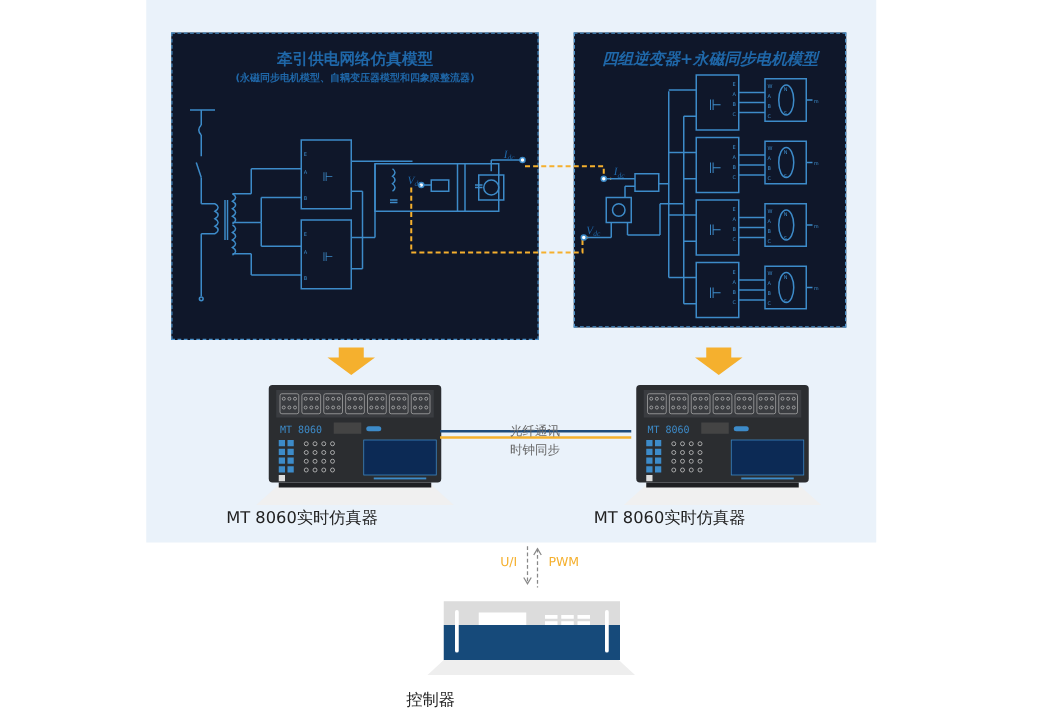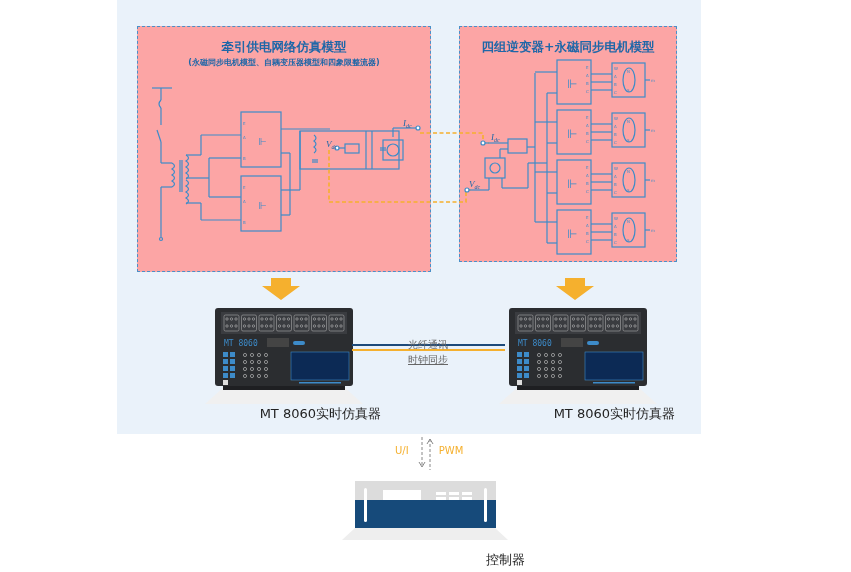"牵引供电网络仿真模型" .dbox { background: #fca5a5 -> #0f172a }
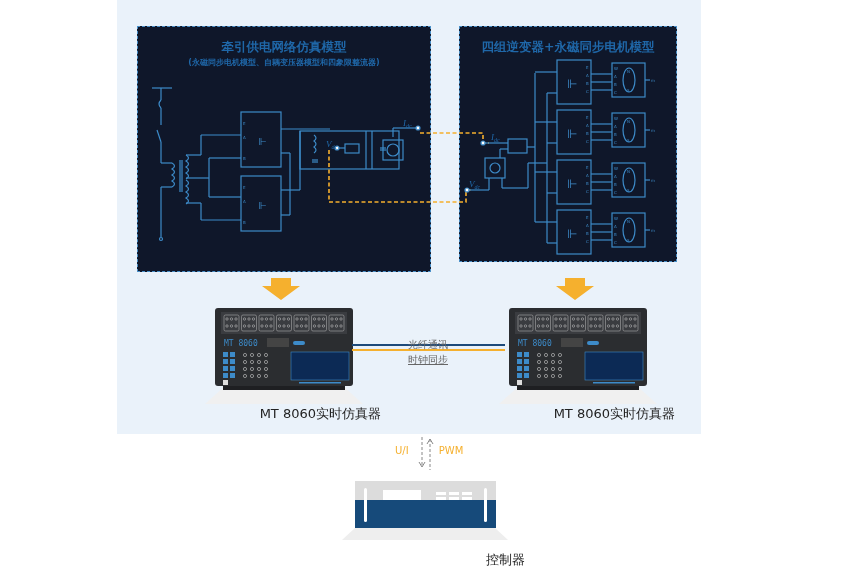"四组逆变器+永磁同步电机模型" #box-right { font-style: none -> italic }
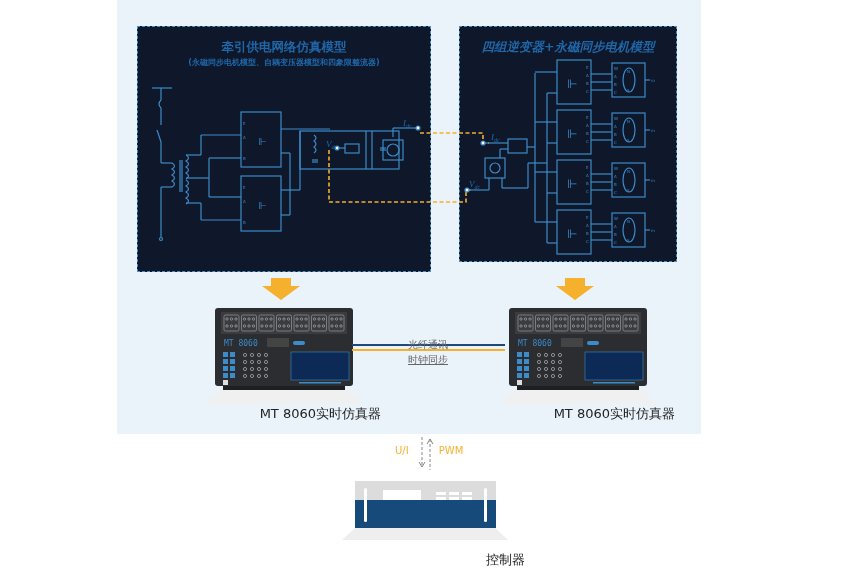"时钟同步" div.lbl { text-decoration: underline -> none }
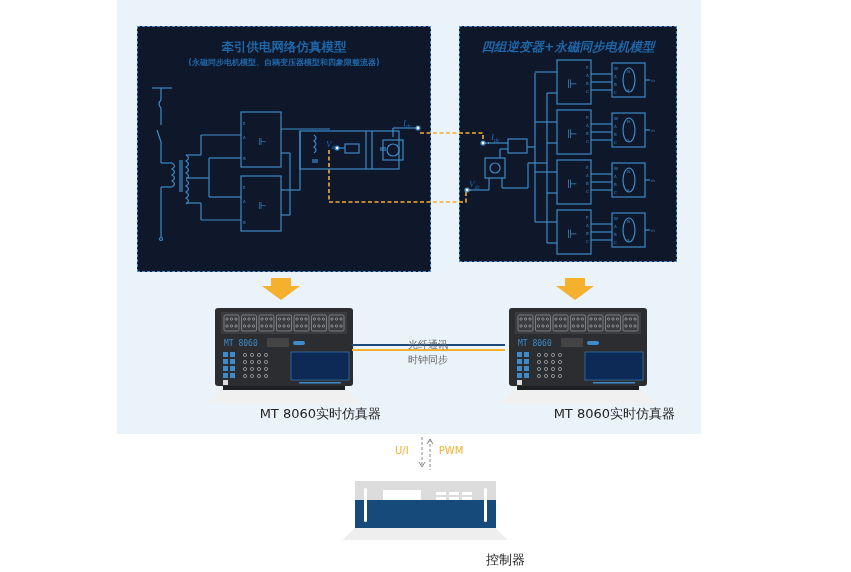"MT 8060实时仿真器" .devlabel { text-align: right -> left }
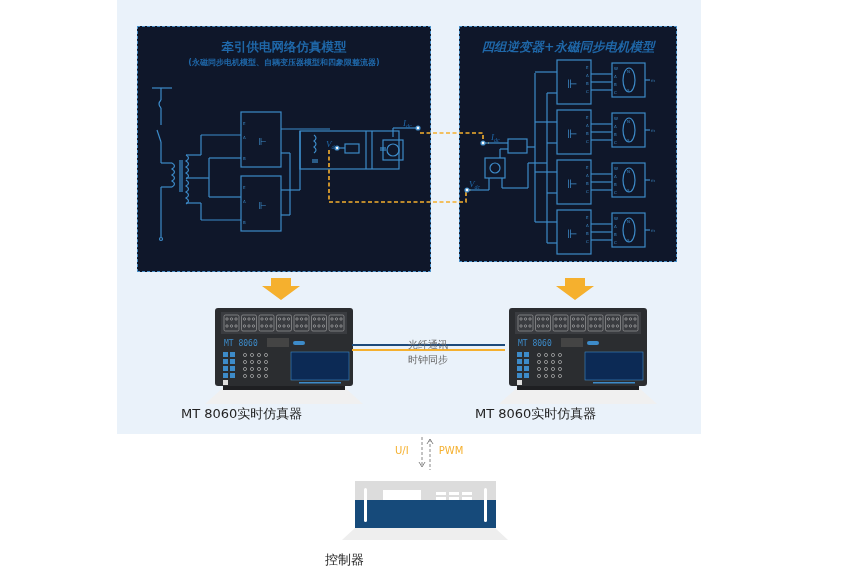"U/I" div.lbl { text-align: left -> center }
